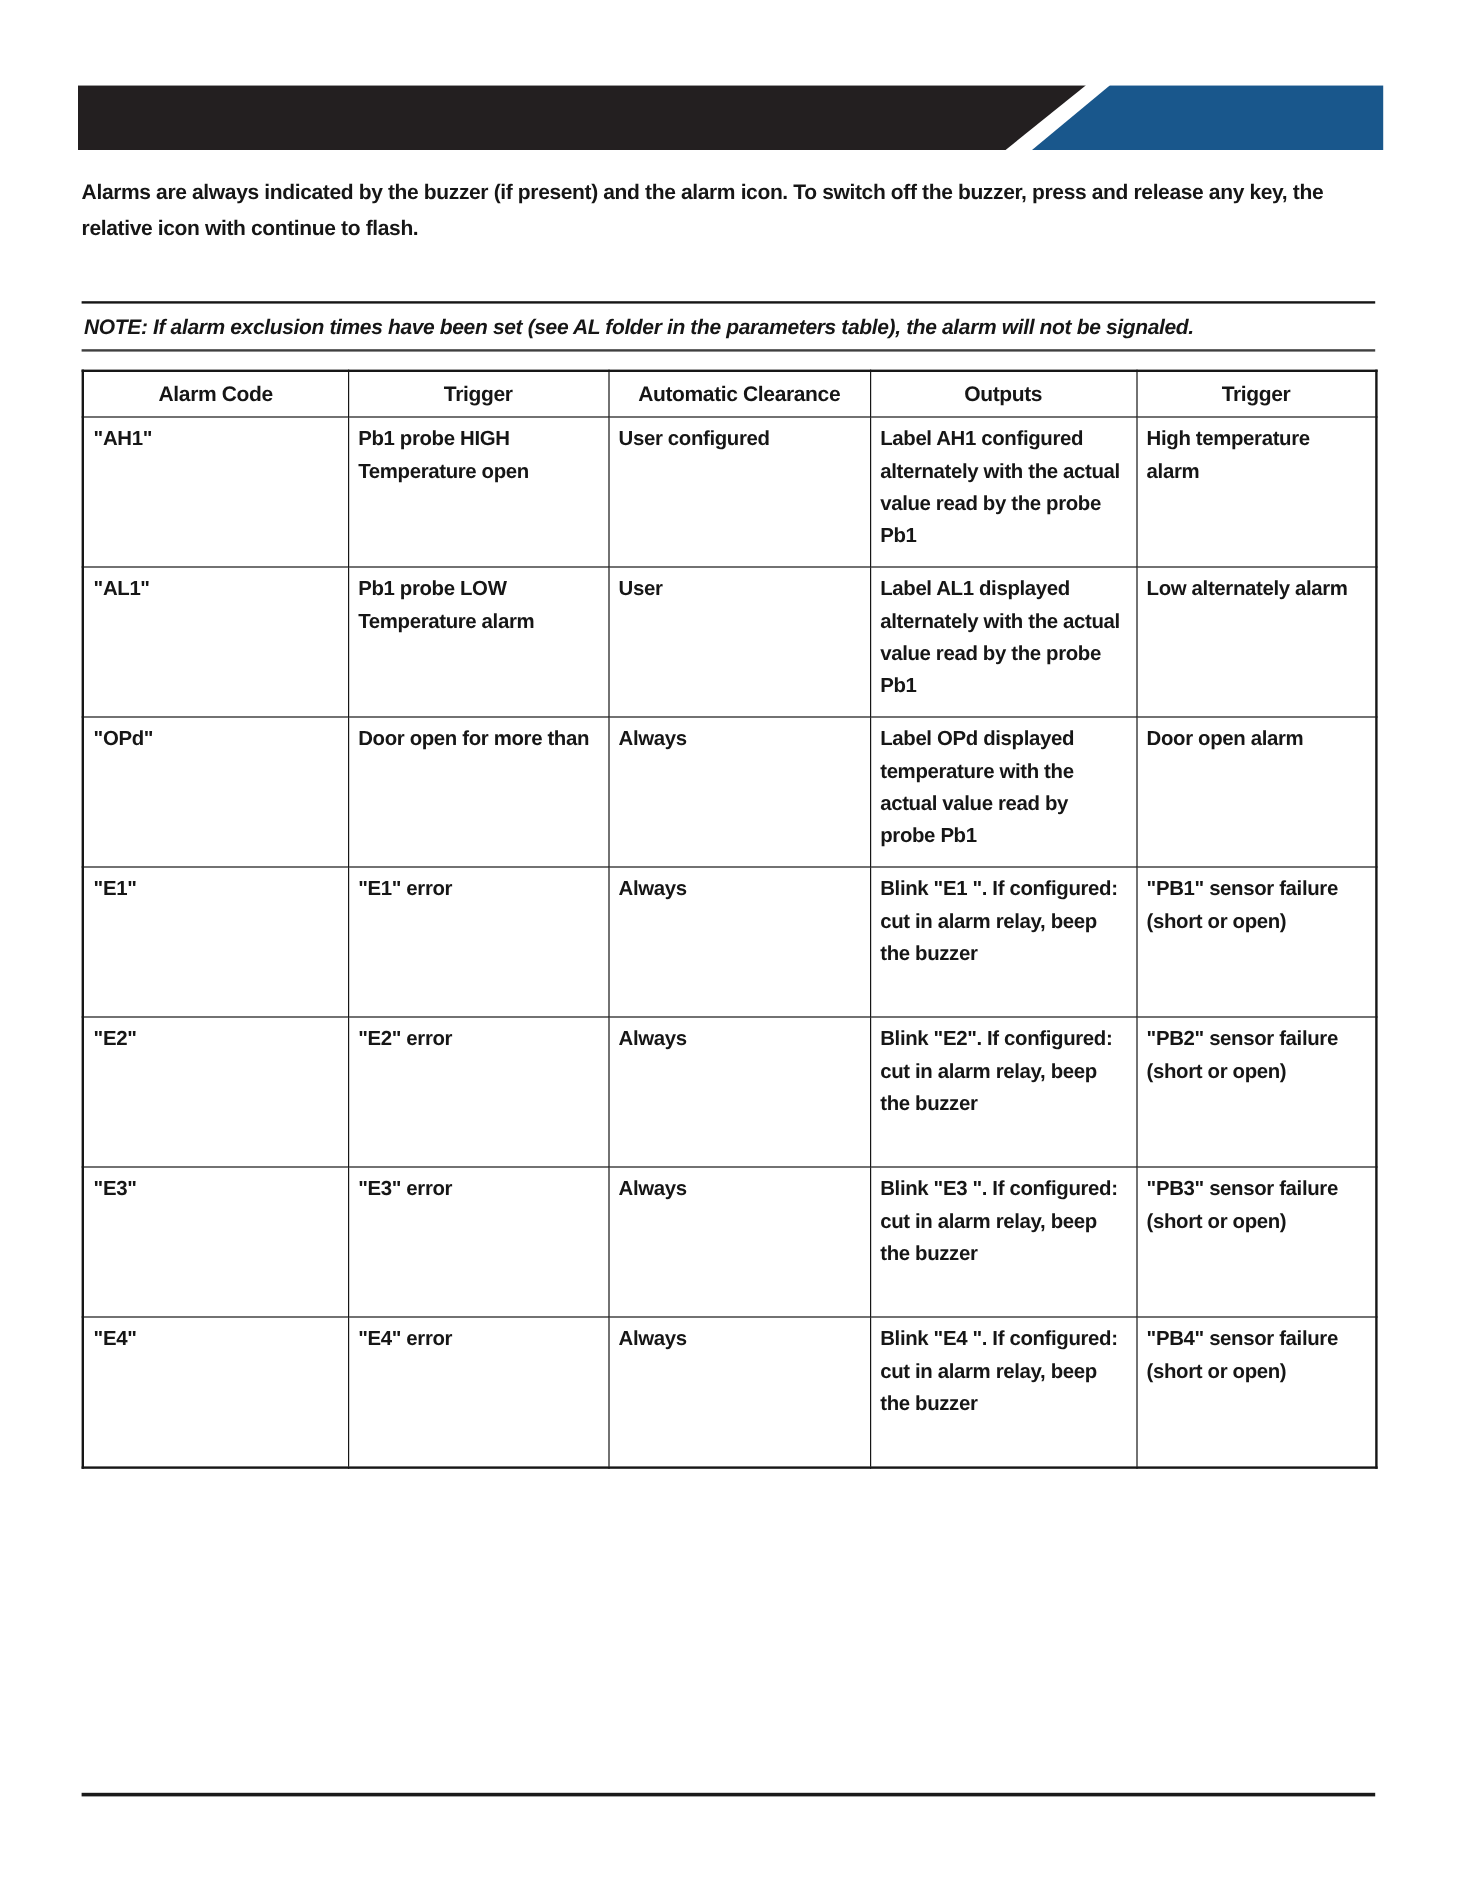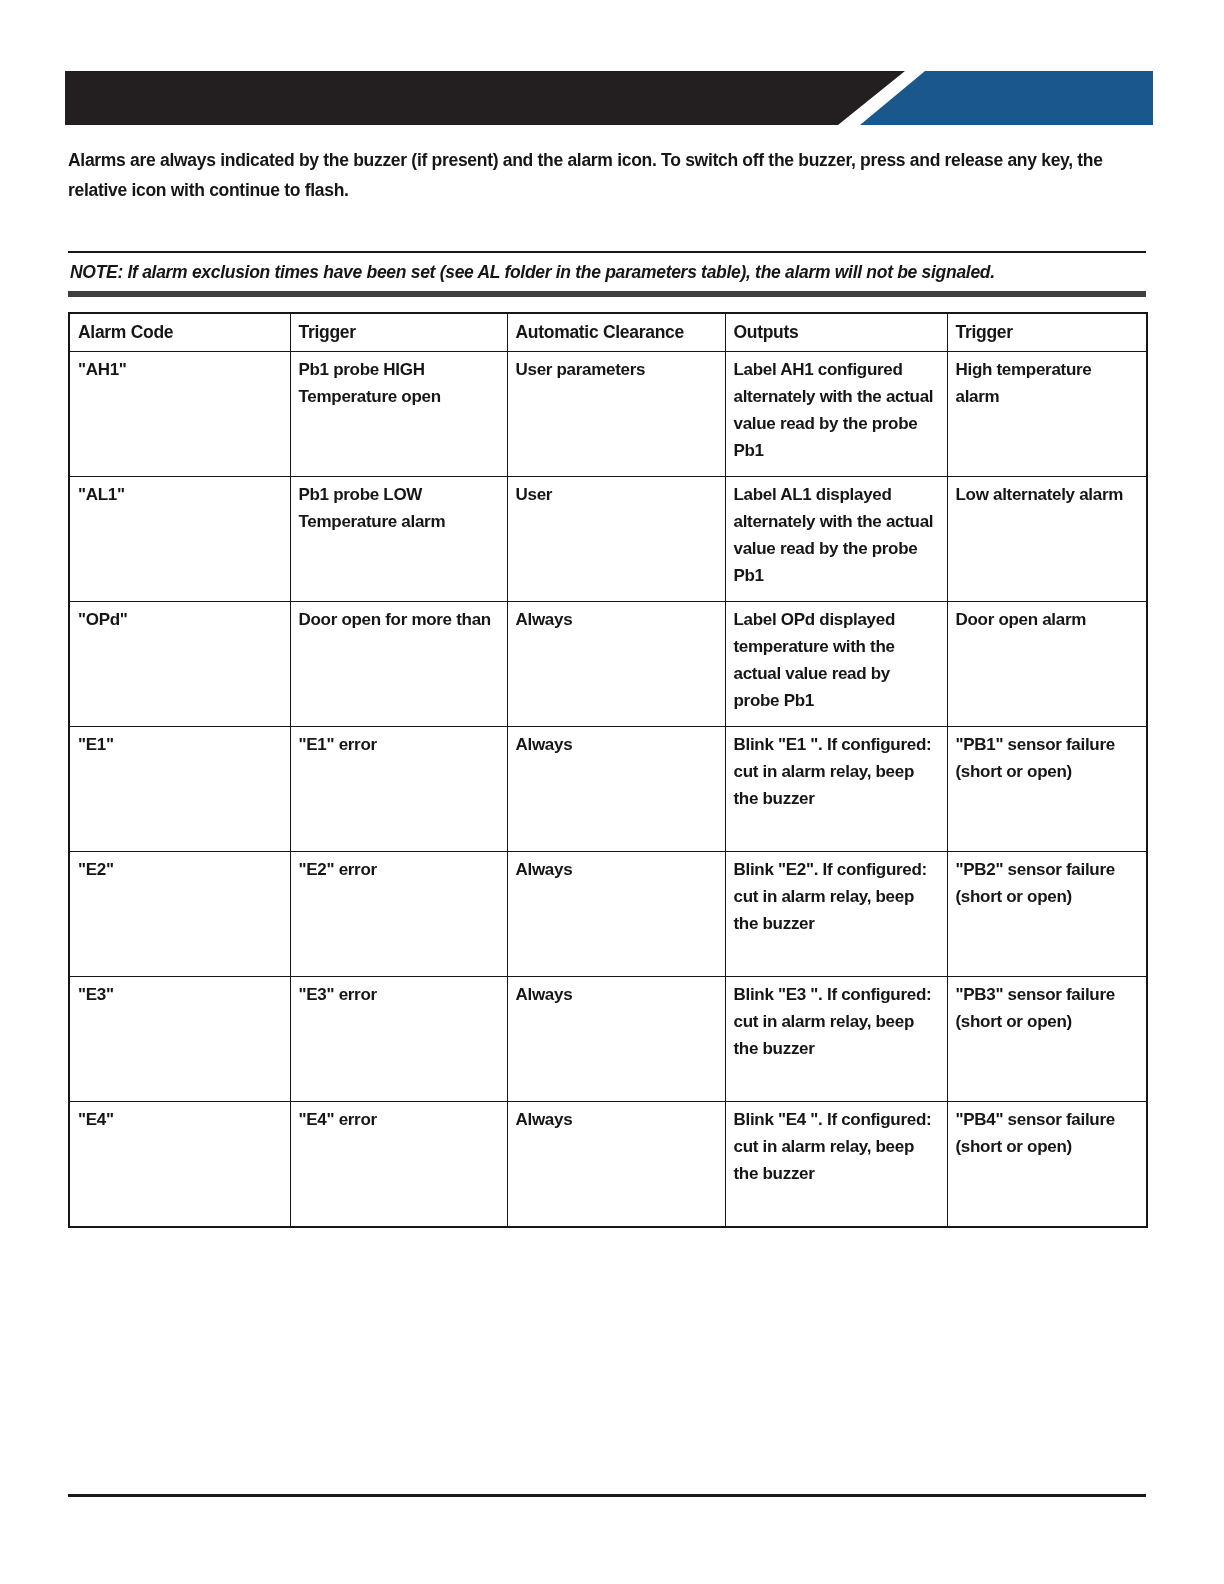"NOTE: If alarm exclusion times" .note-block { border-bottom: 6px solid #404040 -> 2px solid #404040 }
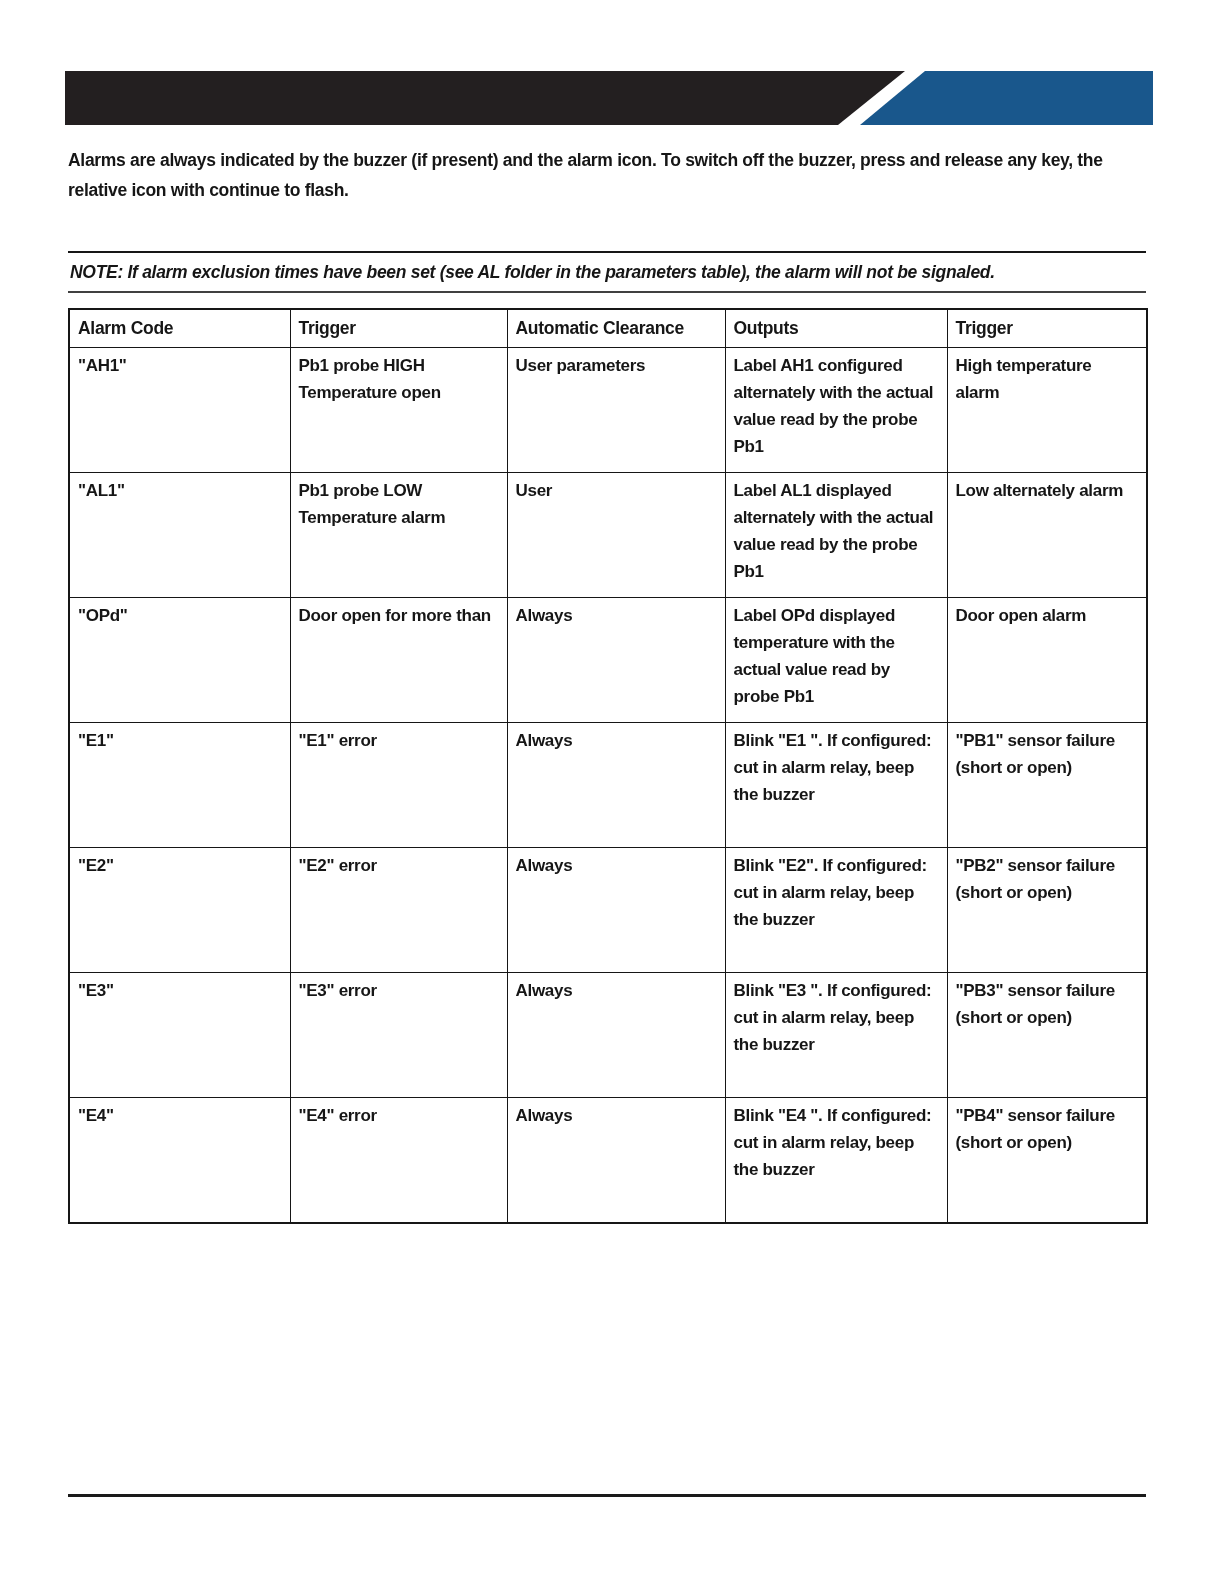"Alarm Code" table.alarm-table th { text-align: left -> center }
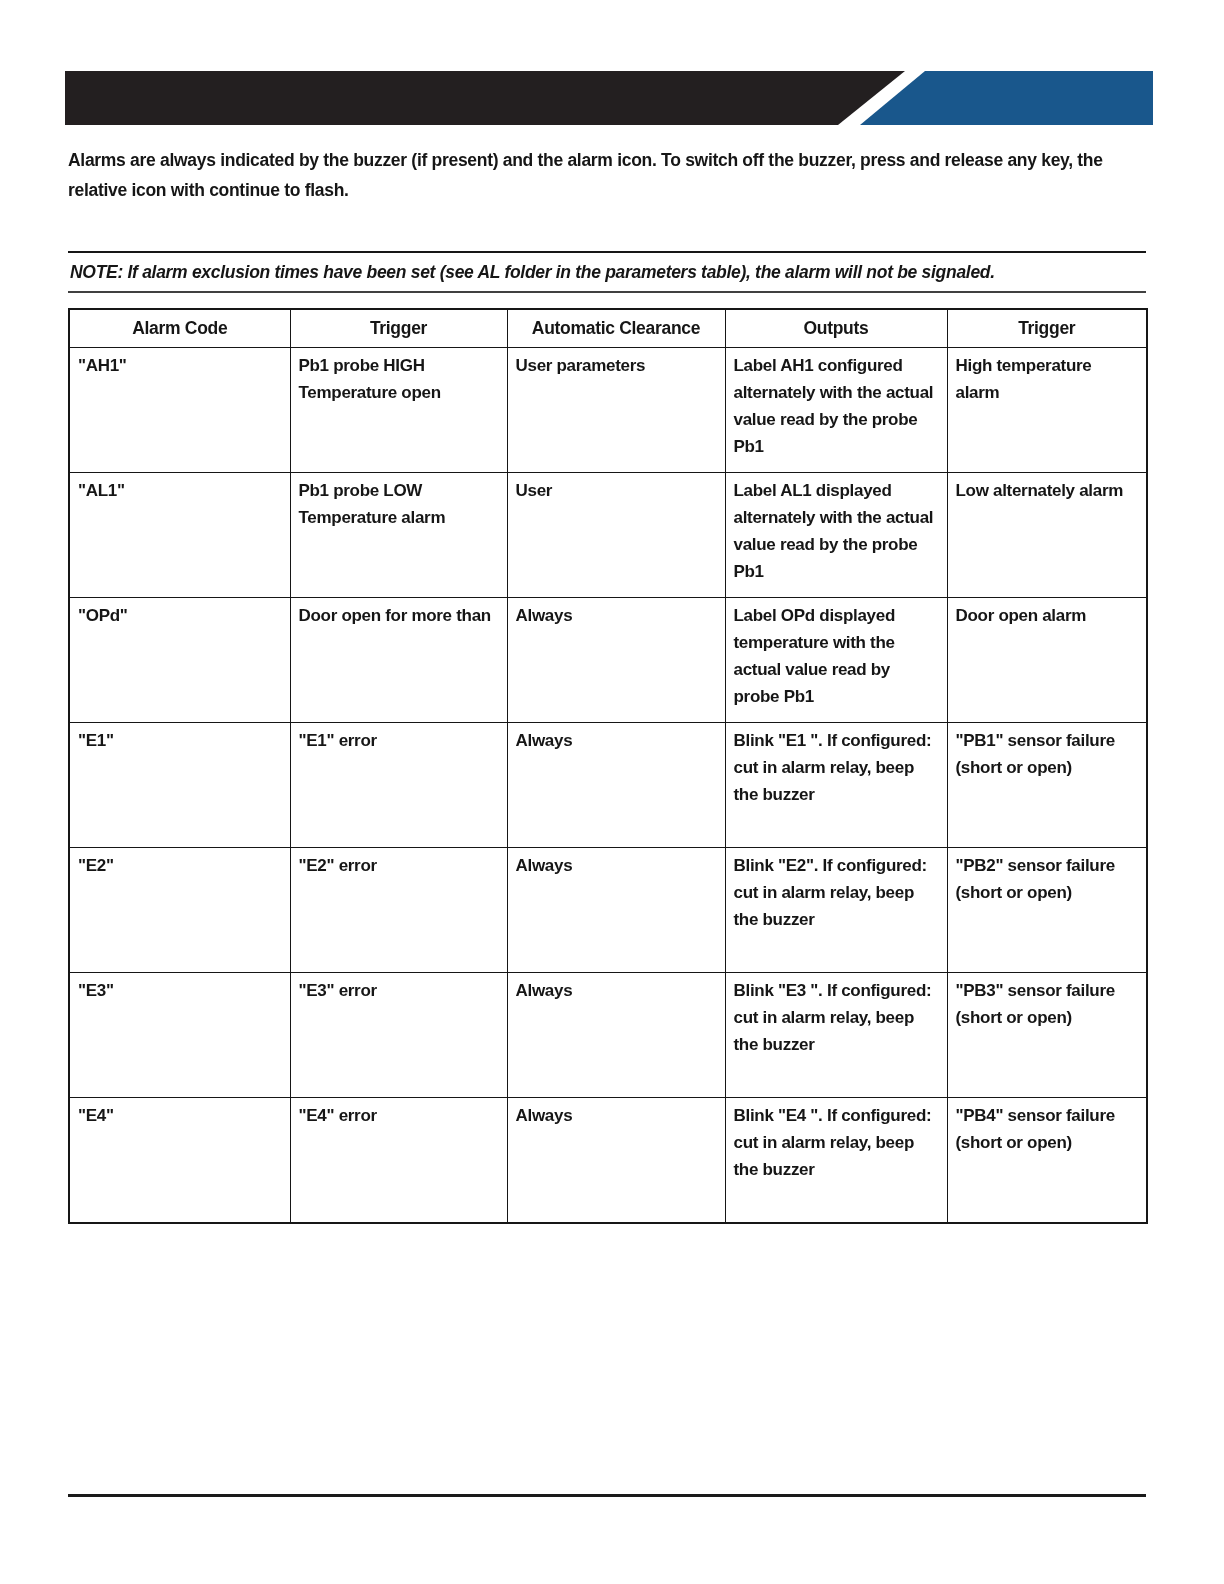"User parameters" td { text: parameters -> configured }
